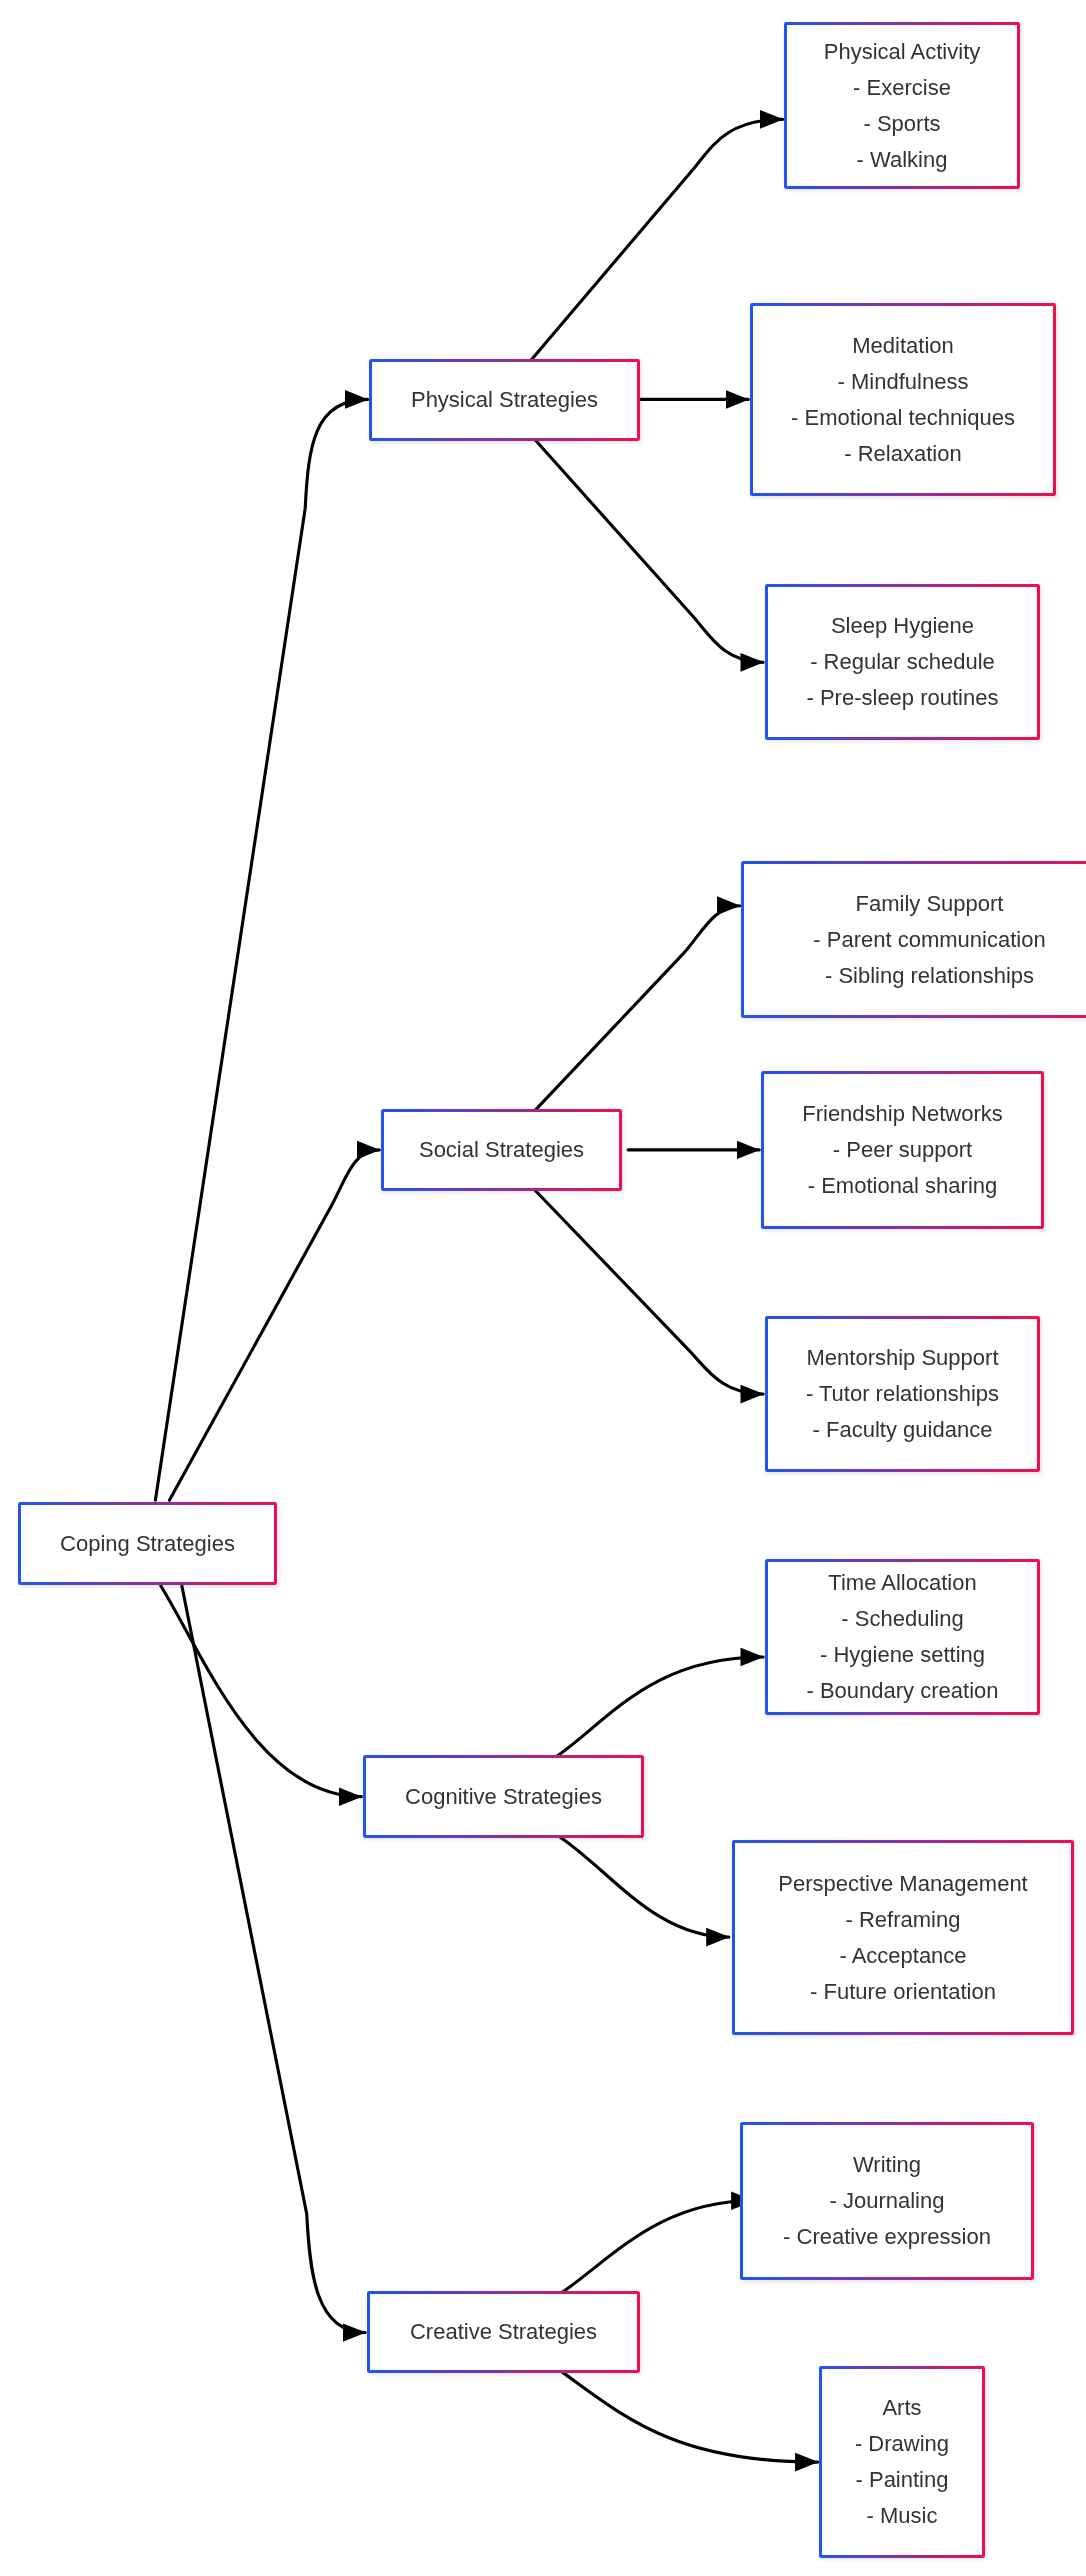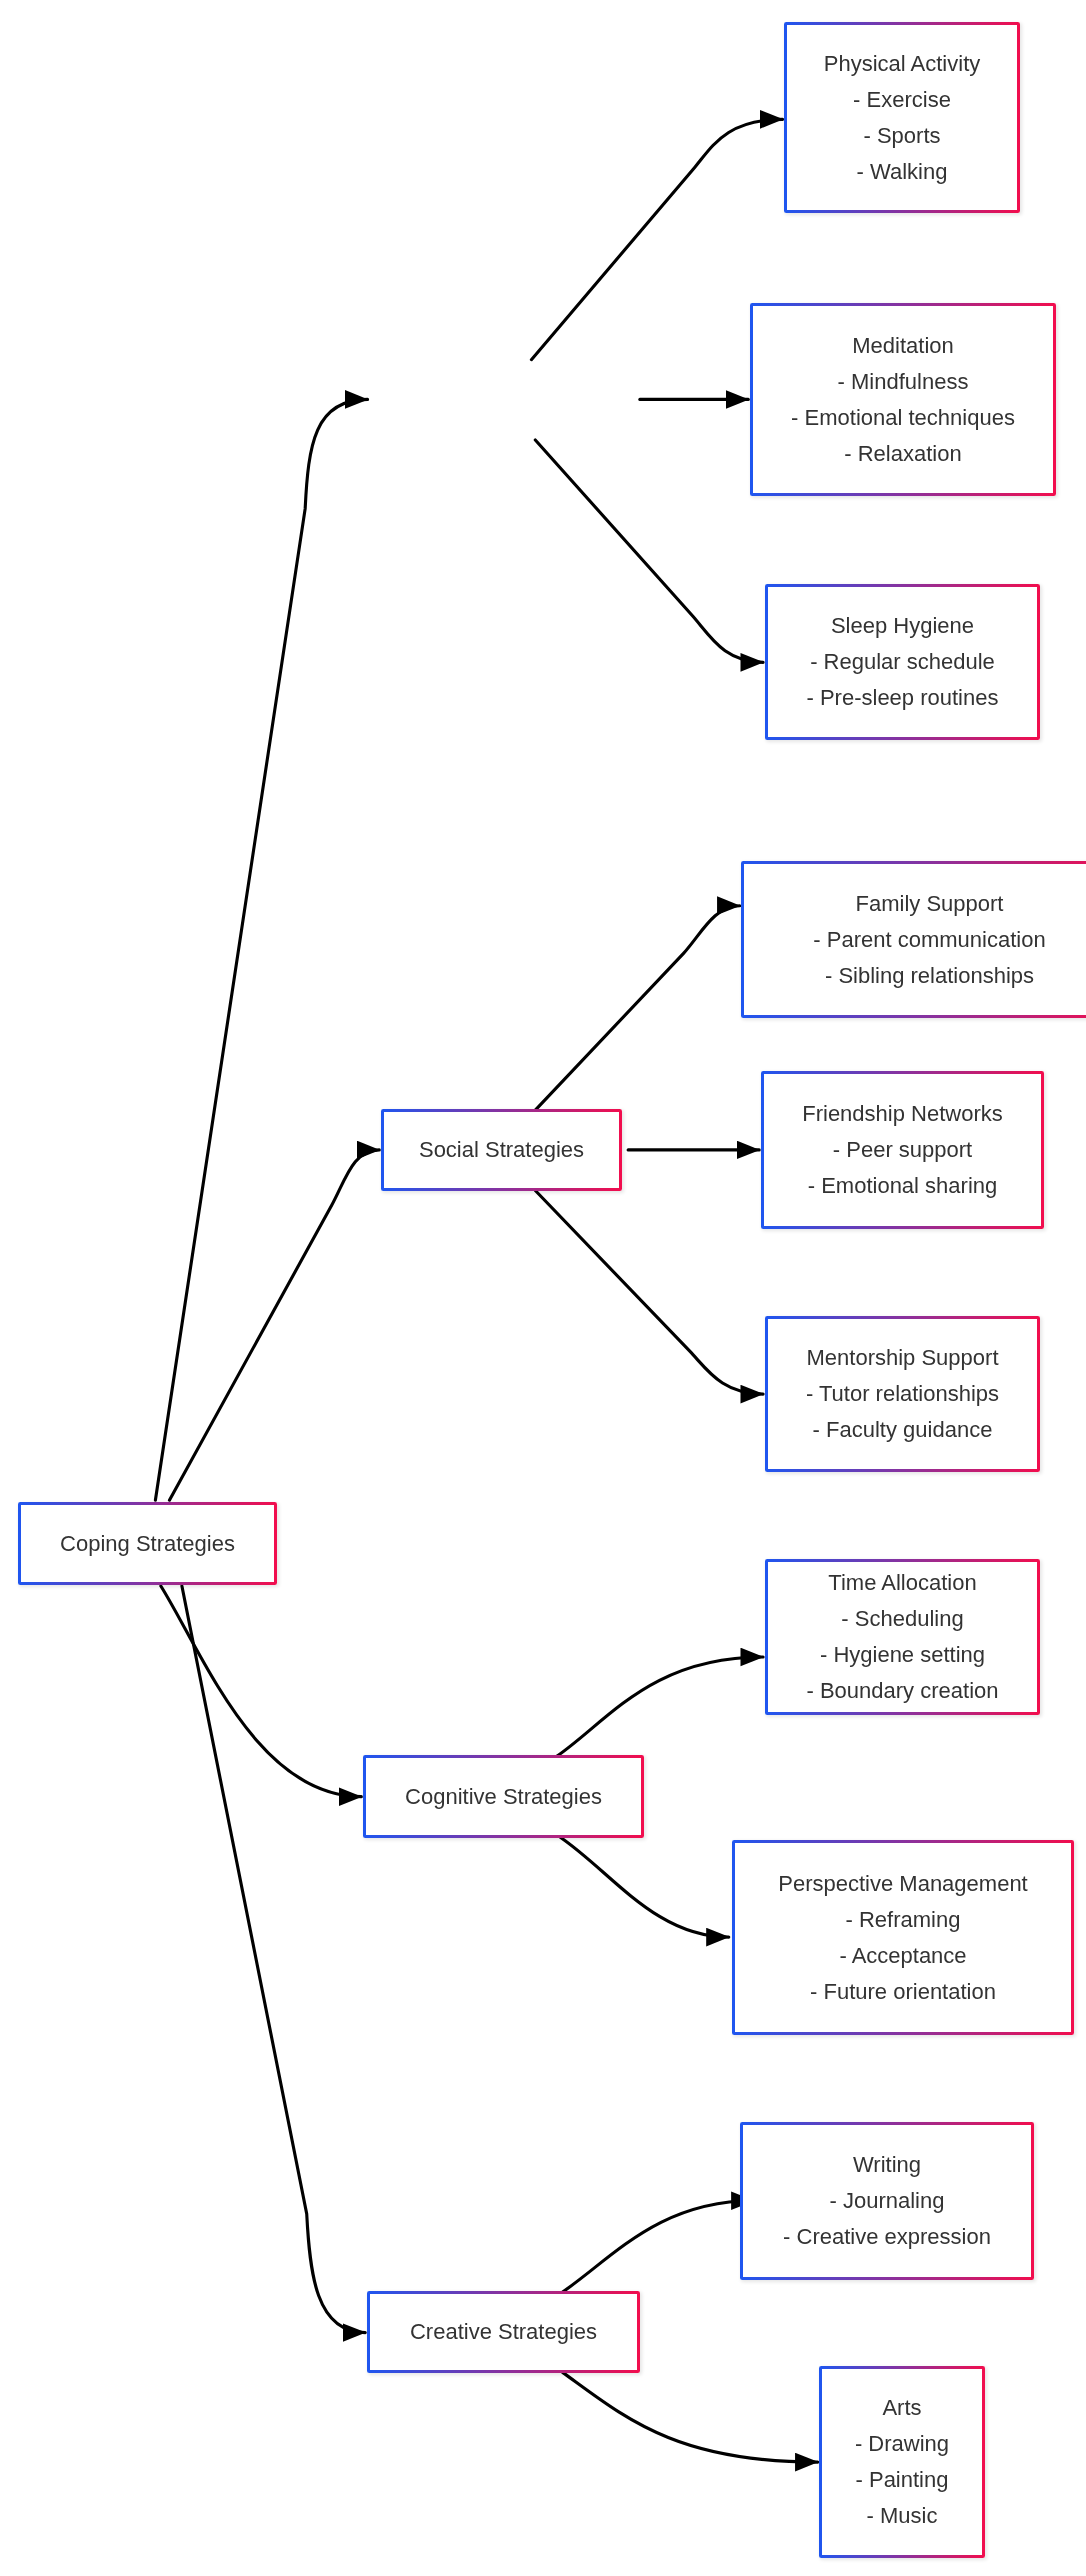"Physical Activity" div.node { height: 191px -> 167px }
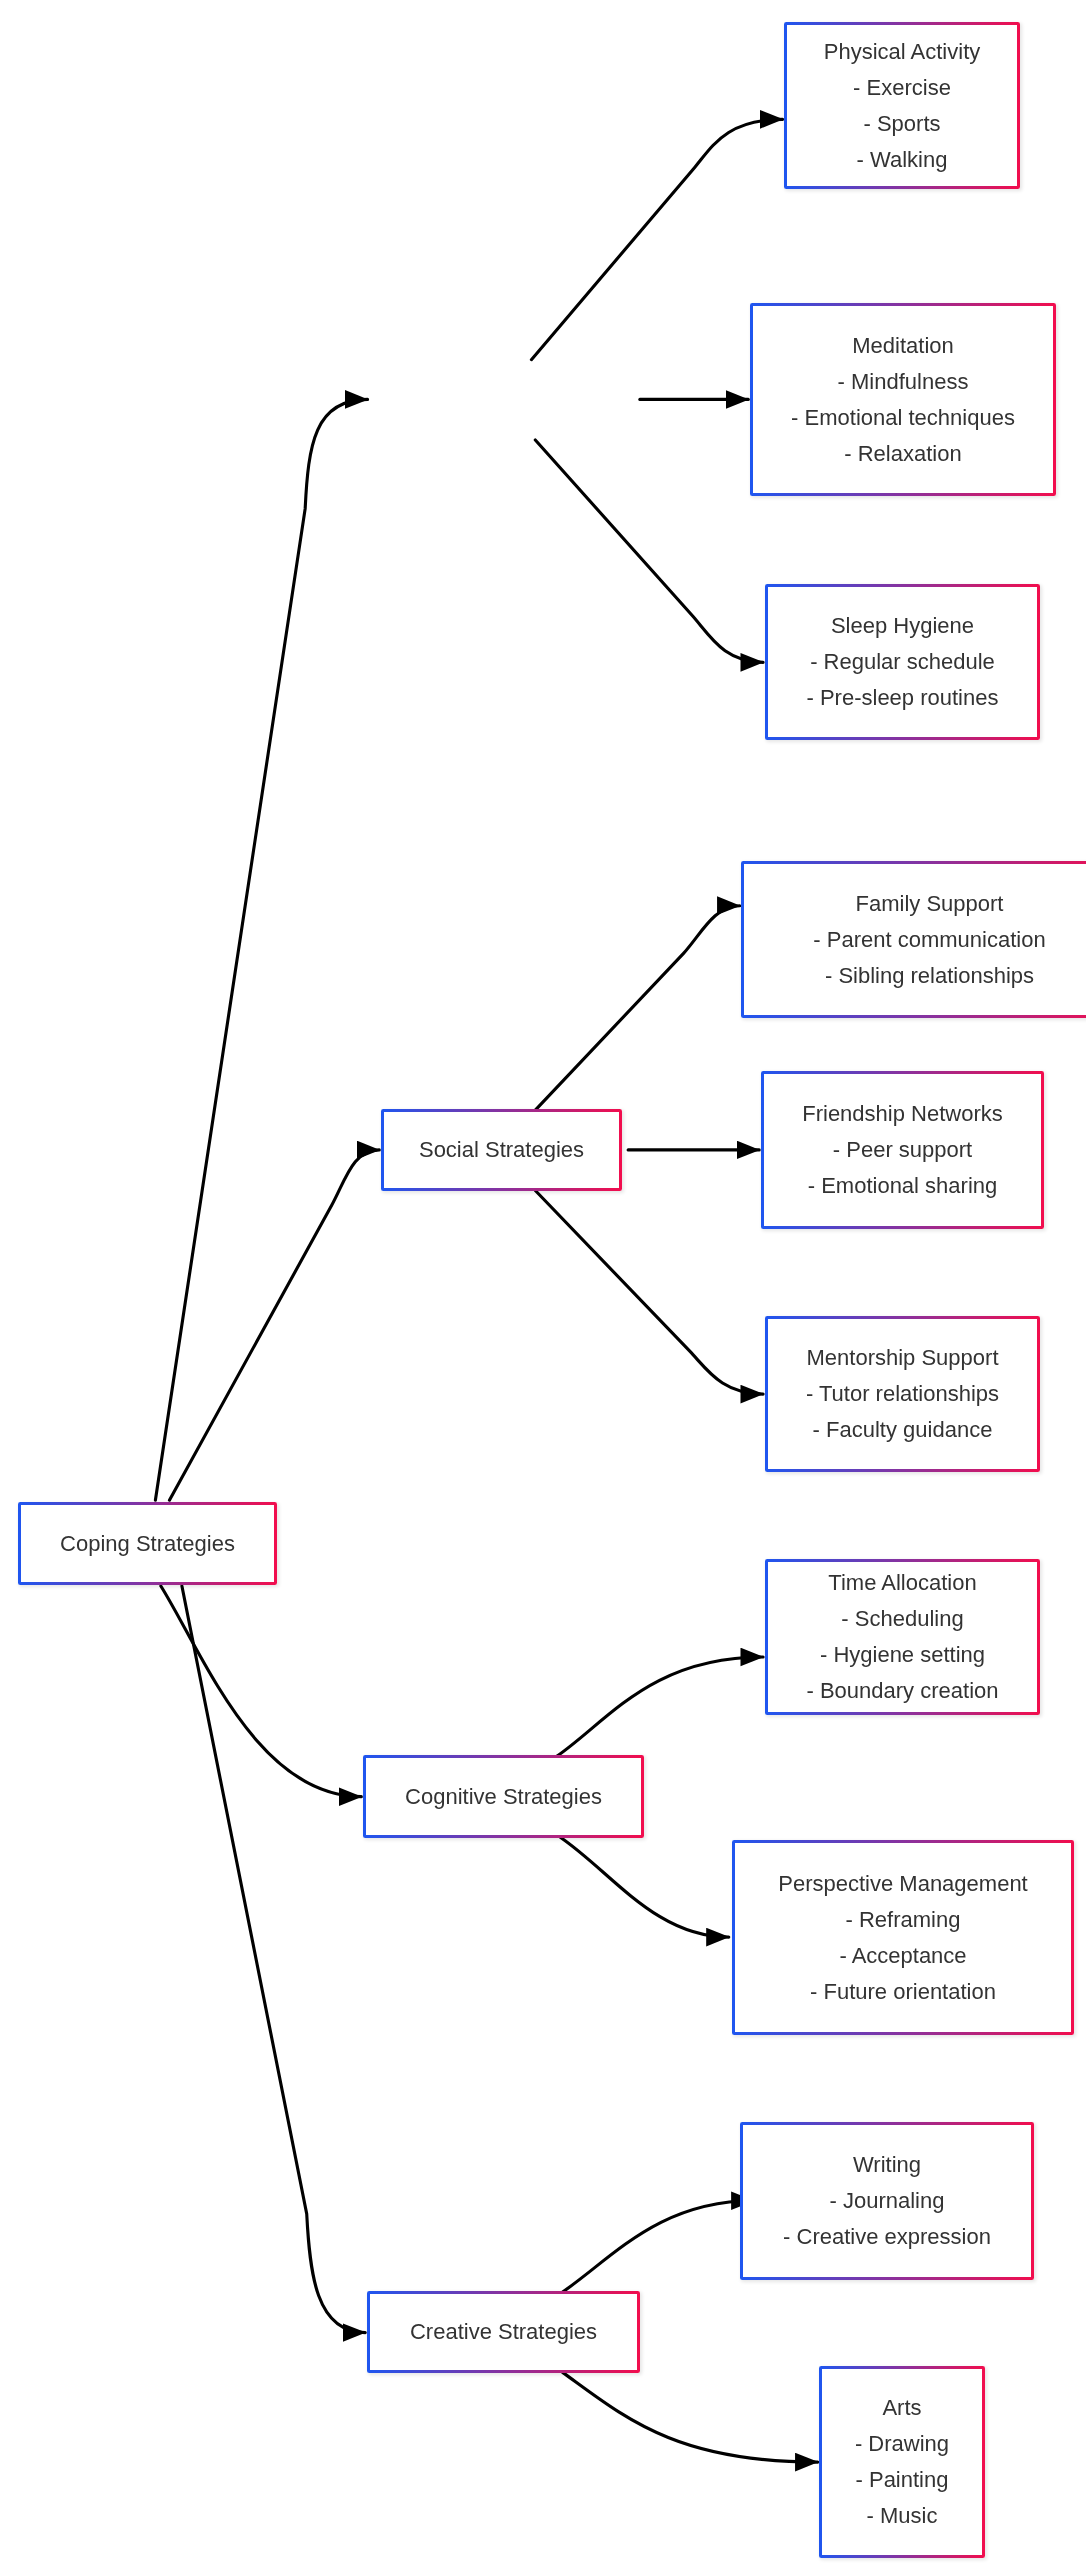"Physical Strategies" div.node { html: none -> <div> <div>Physical Strategies</div> </div> }
